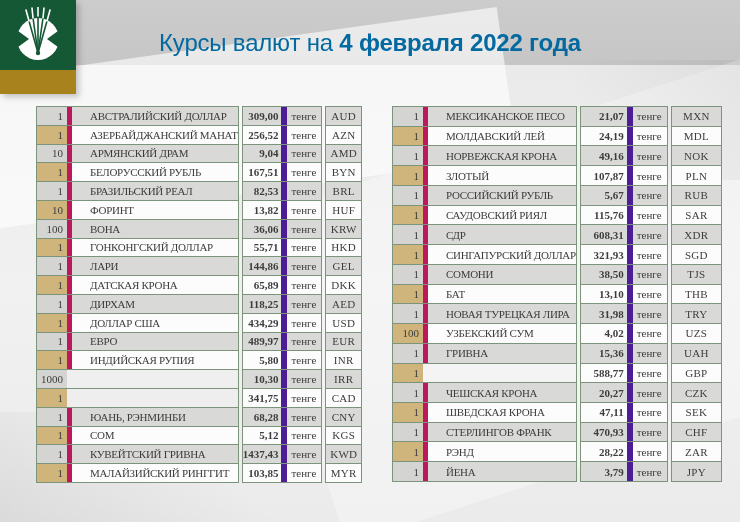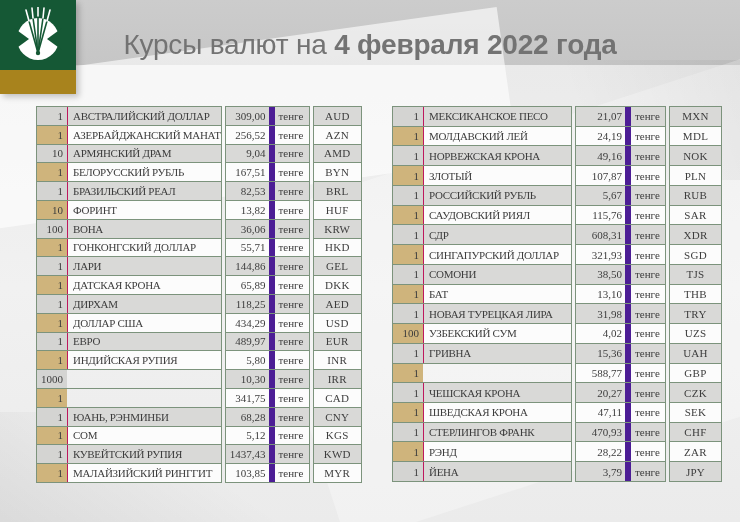"Курсы валют на 4 февраля" .title { color: #737373 -> #0369a1; font-size: 28px -> 24px }
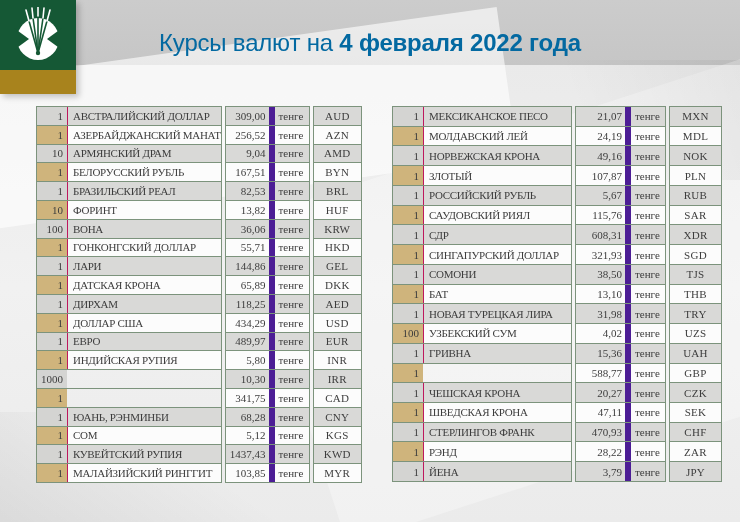"АВСТРАЛИЙСКИЙ ДОЛЛАР" .cell.name { border-left: 1px solid #be185d -> 5px solid #be185d; padding-left: 5px -> 18px }
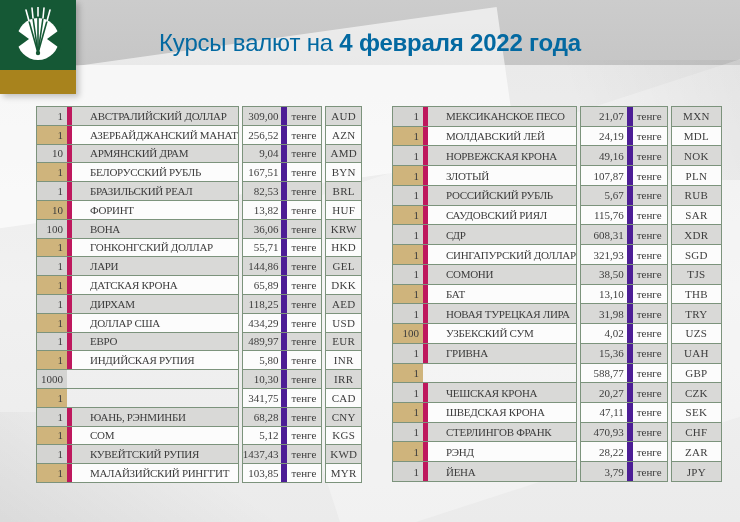"309,00" .cell.rate { font-weight: none -> bold }
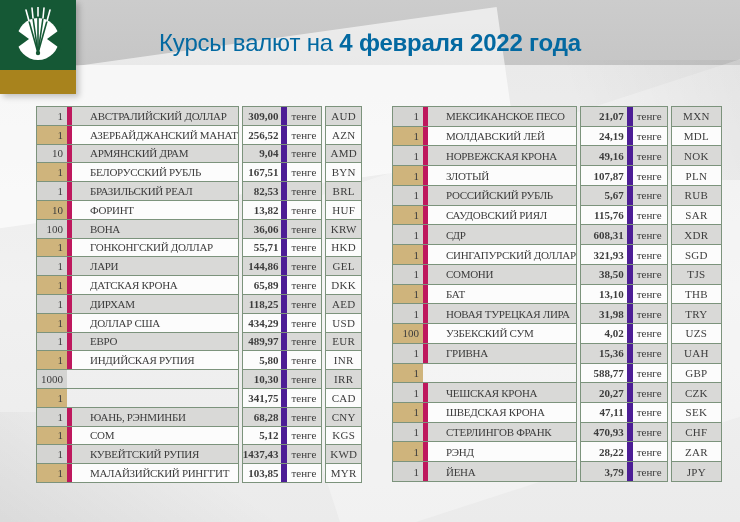"КУВЕЙТСКИЙ РУПИЯ" div.cell { text: РУПИЯ -> ГРИВНА }
